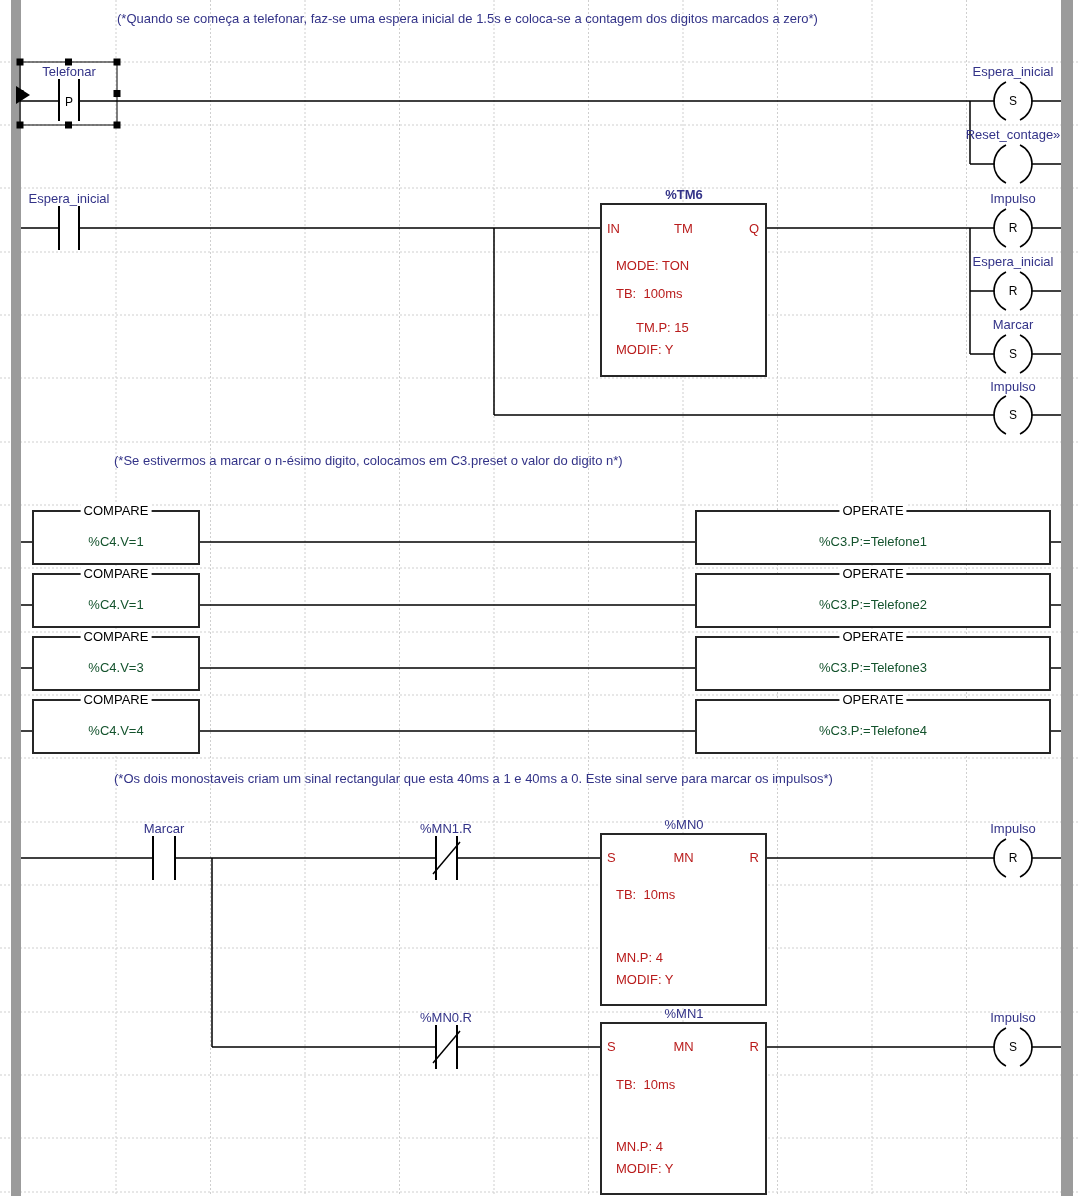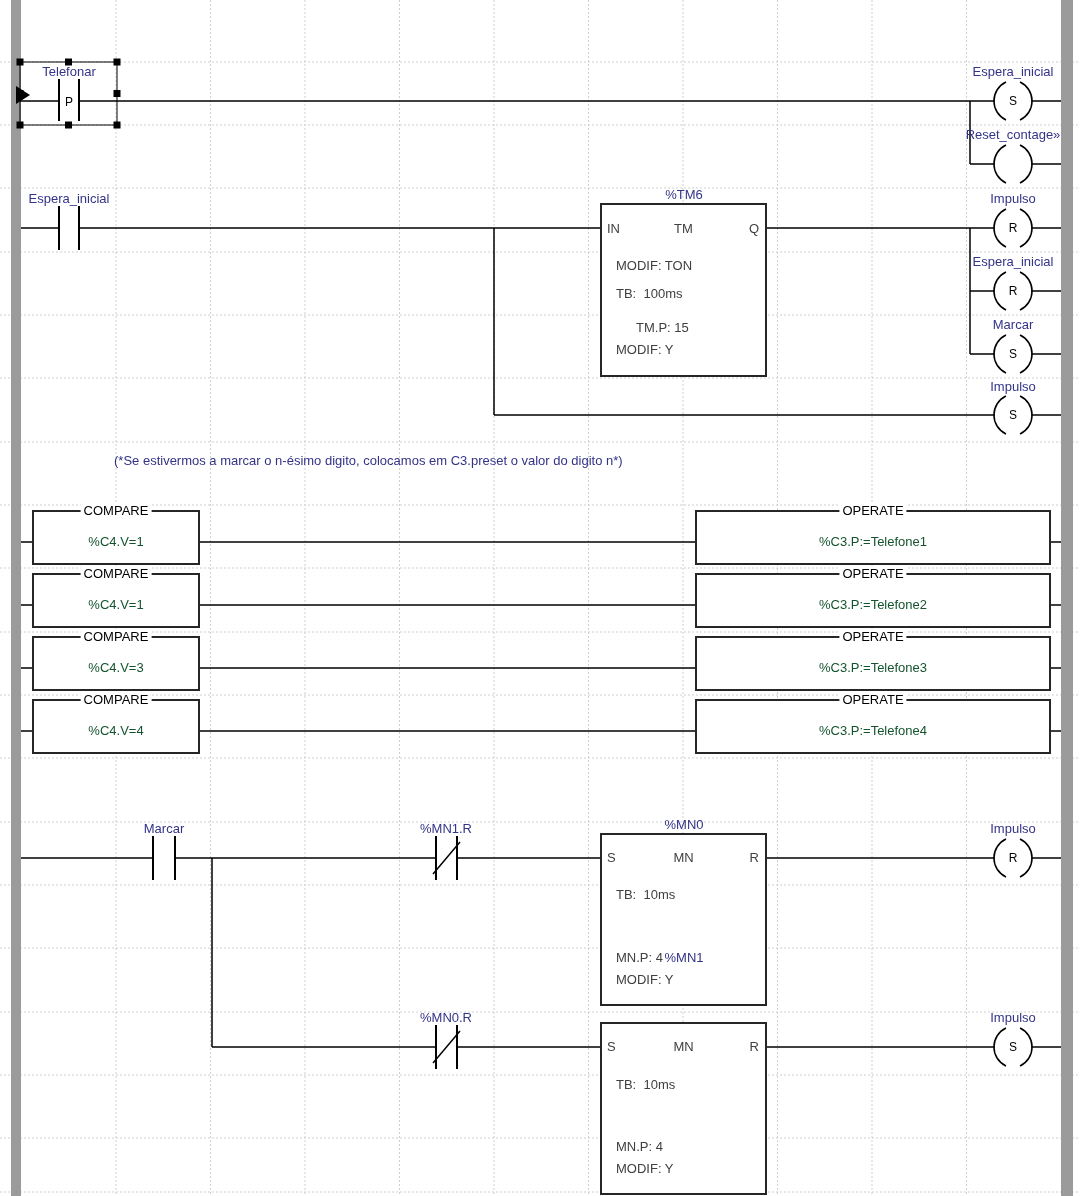"(*Quando se começa a telefonar," div.comment { html: none -> <div>(*Quando se começa a telefonar, faz-se uma espera inicial de 1.5s e coloca-se a contagem dos digitos marcados a zero*)</div> }
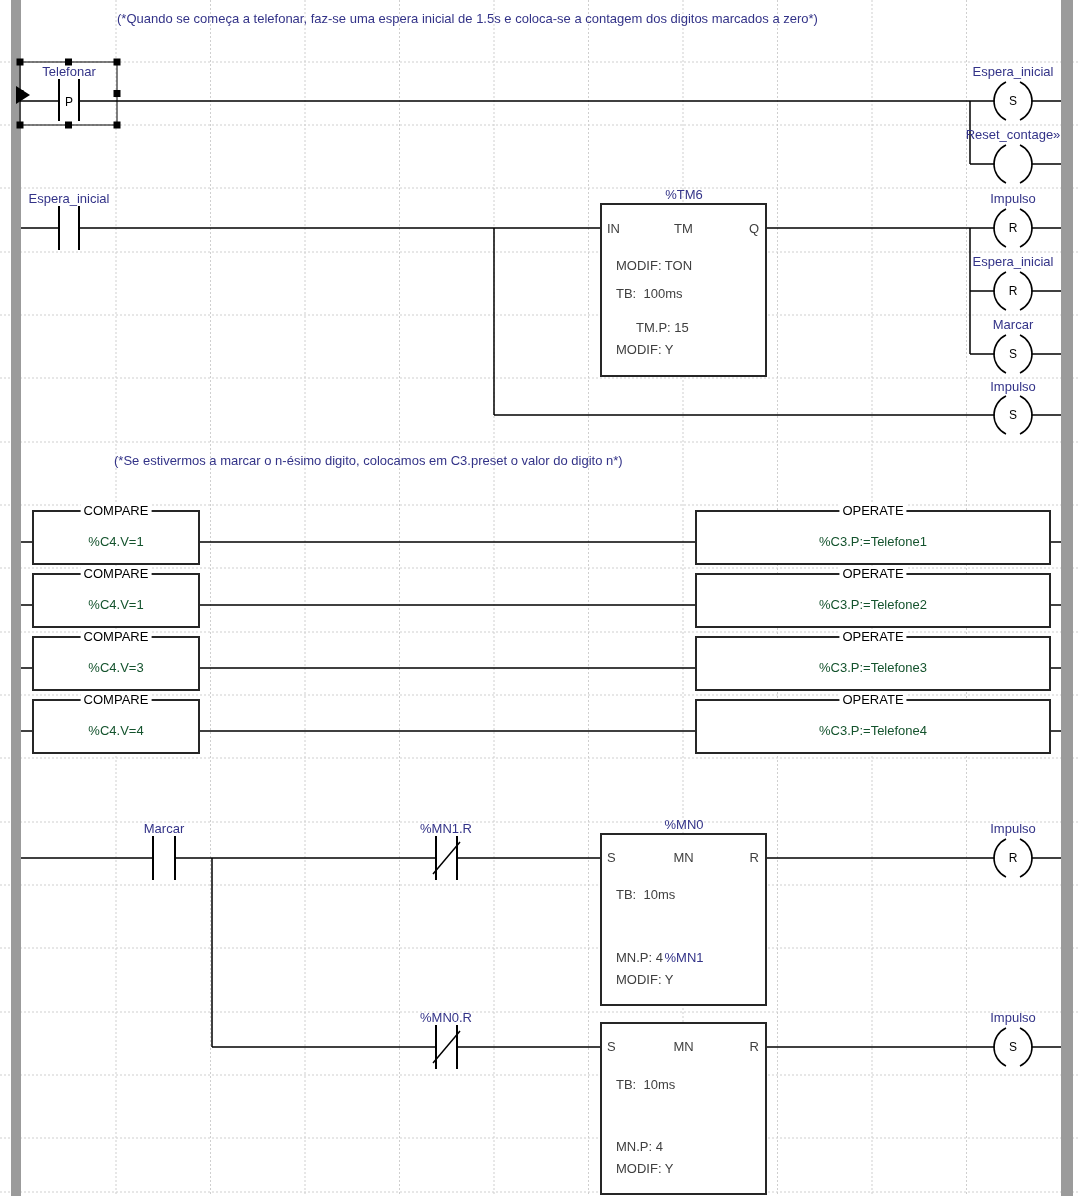"%TM6" div.lbl { font-weight: none -> bold }
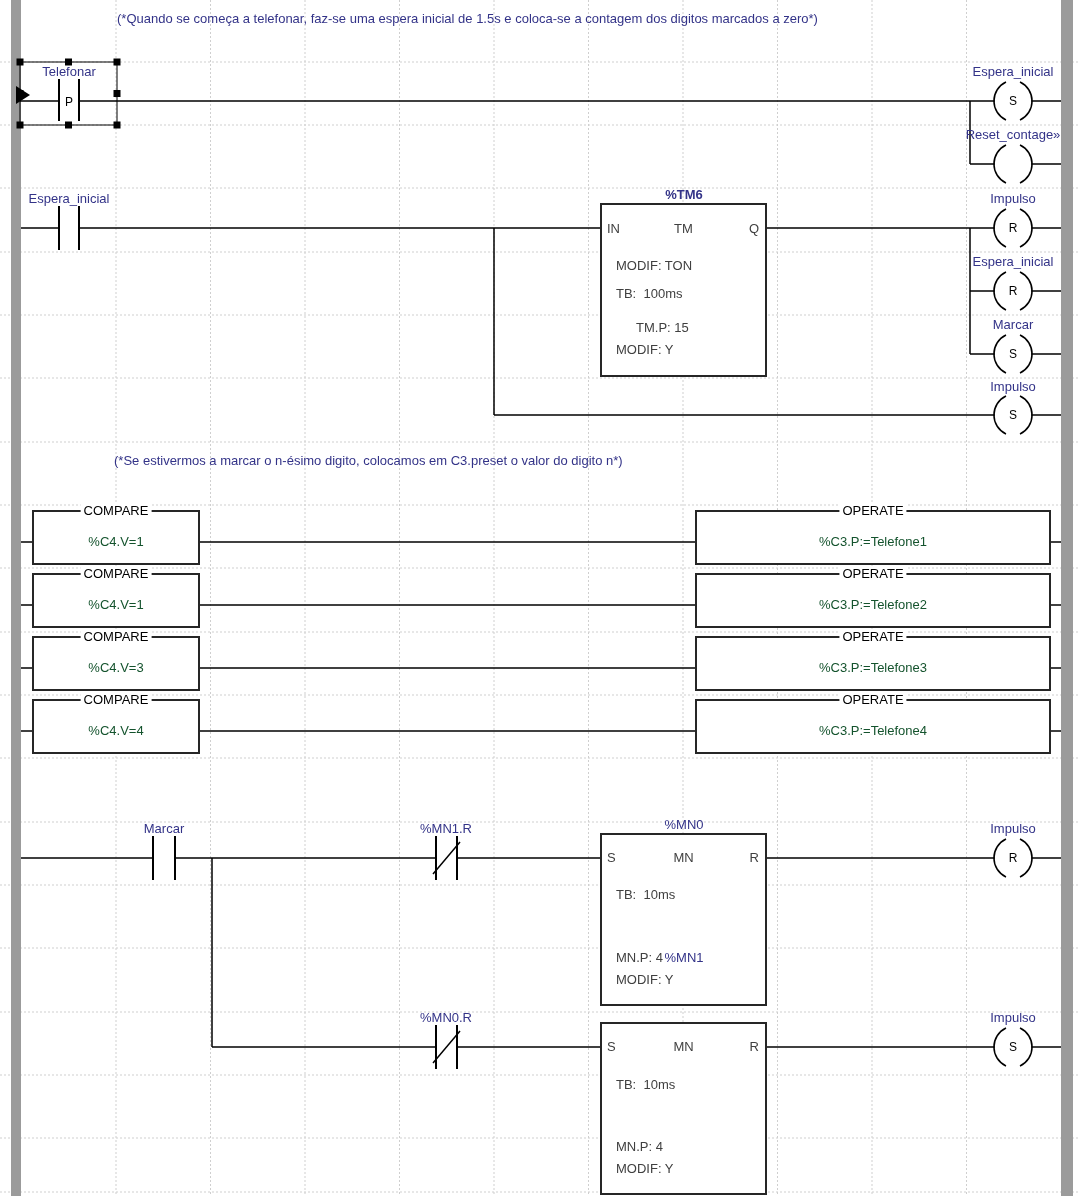"IN" .btxt { color: #404040 -> #b91c1c }
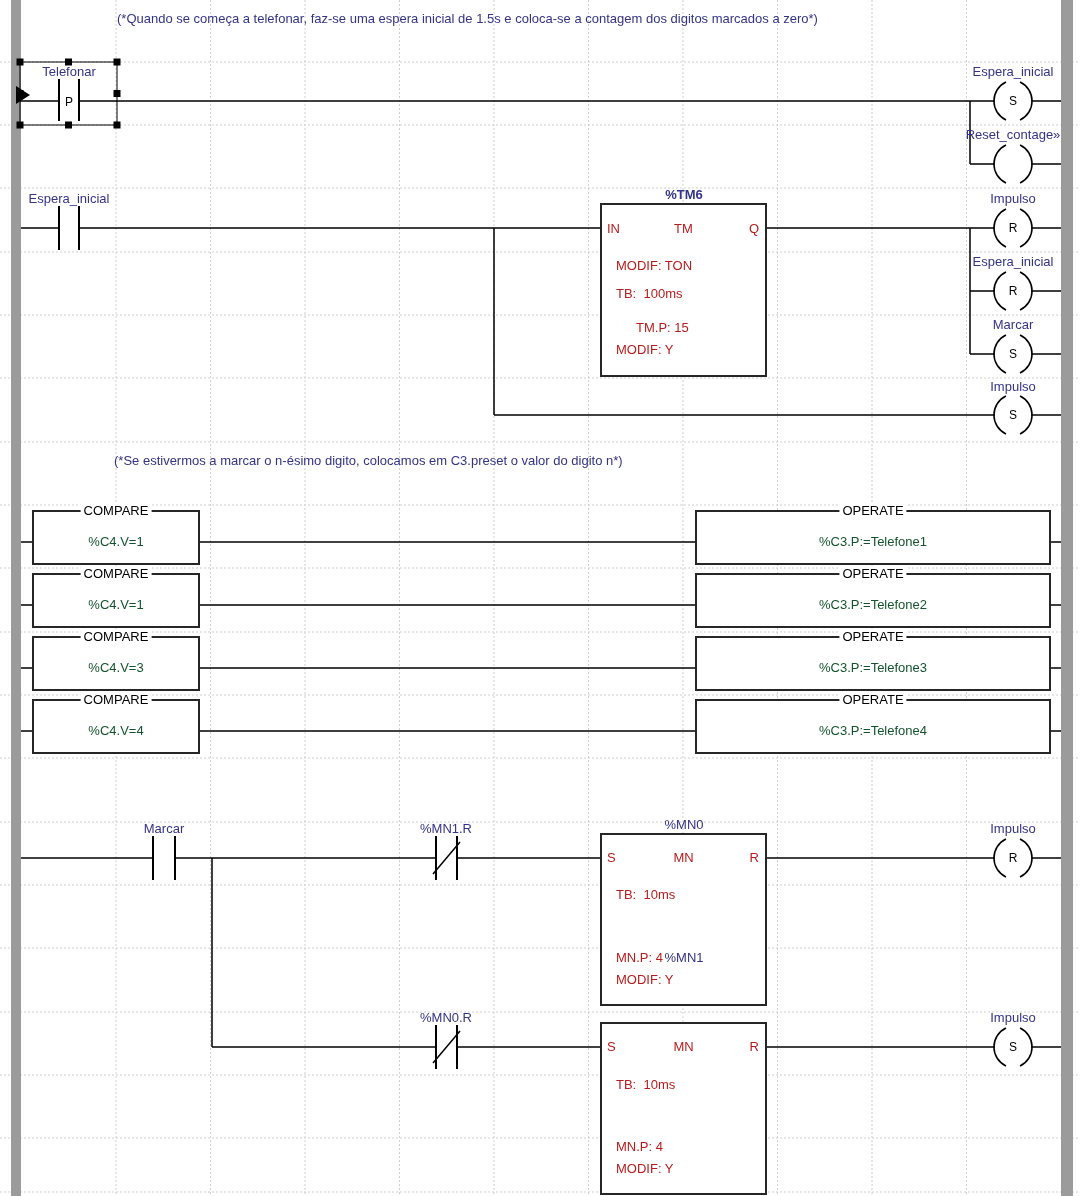"MODIF: TON" span.btxt { text: MODIF -> MODE }
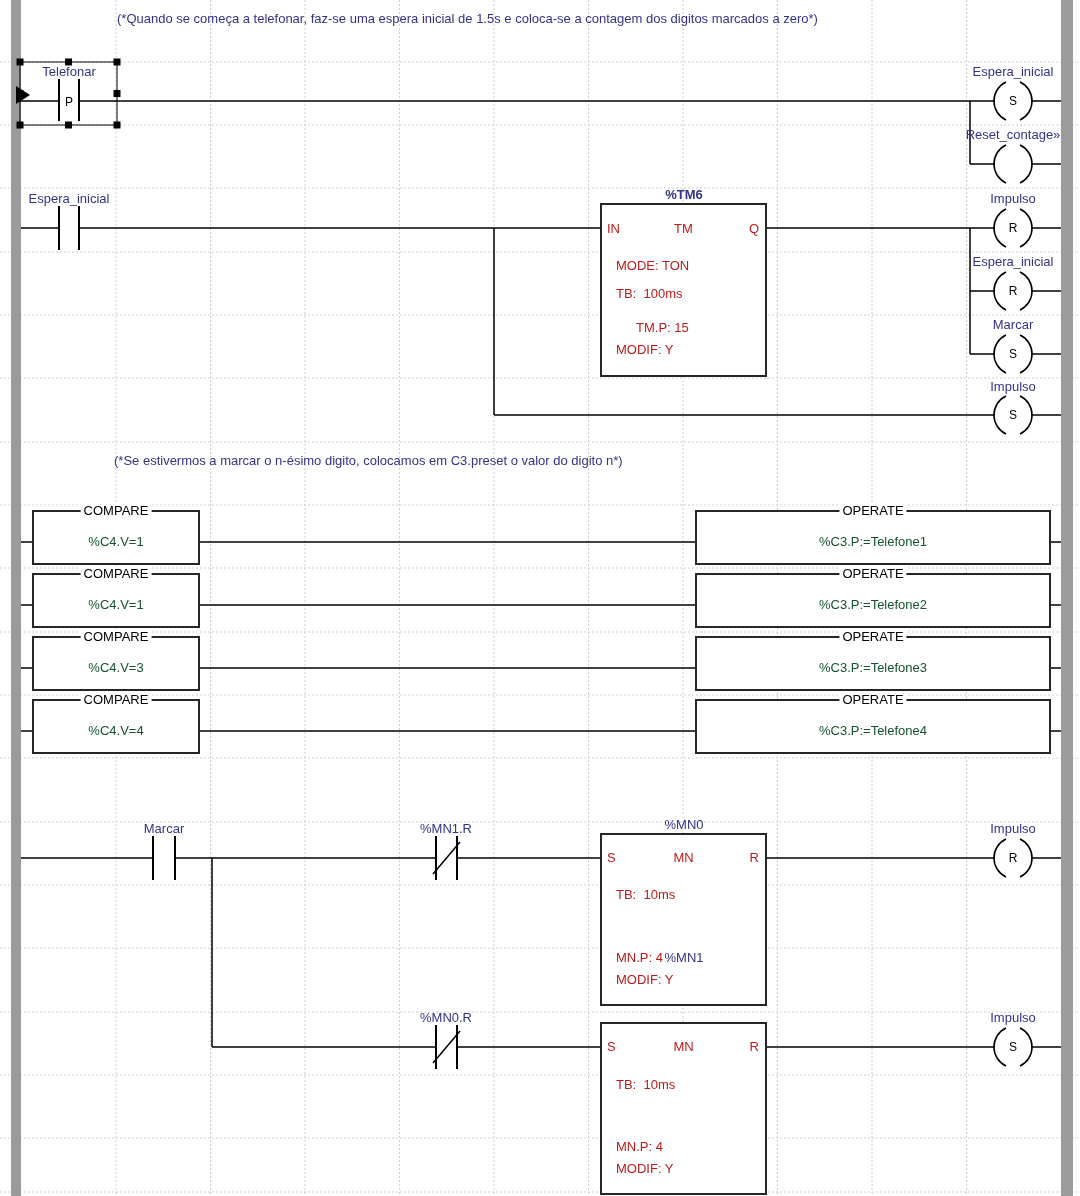"(*Os dois monostaveis criam um" div.comment { html: none -> <div>(*Os dois monostaveis criam um sinal rectangular que esta 40ms a 1 e 40ms a 0. Este sinal serve para marcar os impulsos*)</div> }
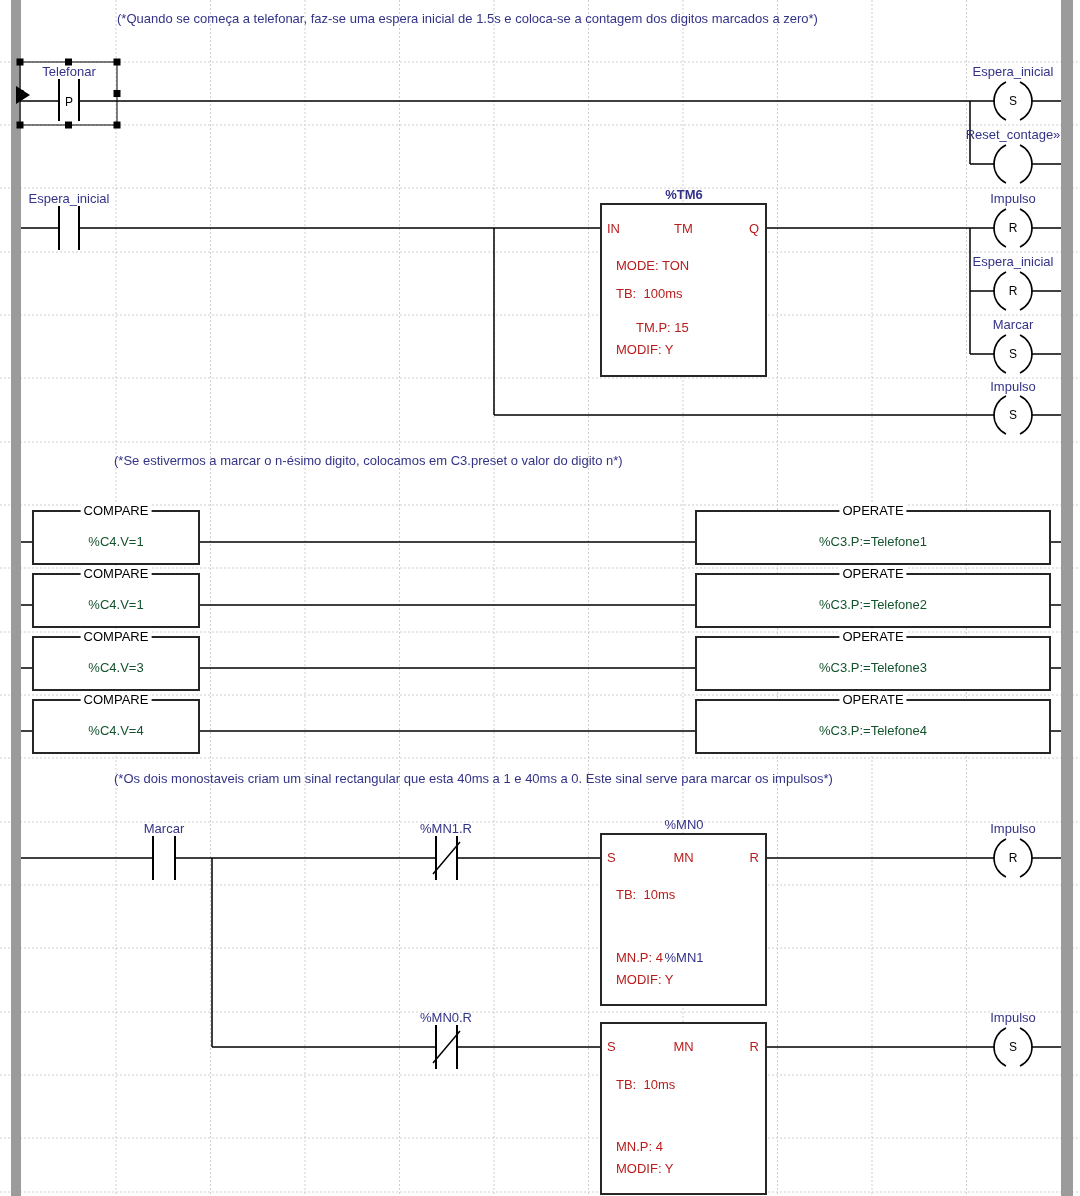"%MN1" div.lbl { top: 951px -> 1007px }
